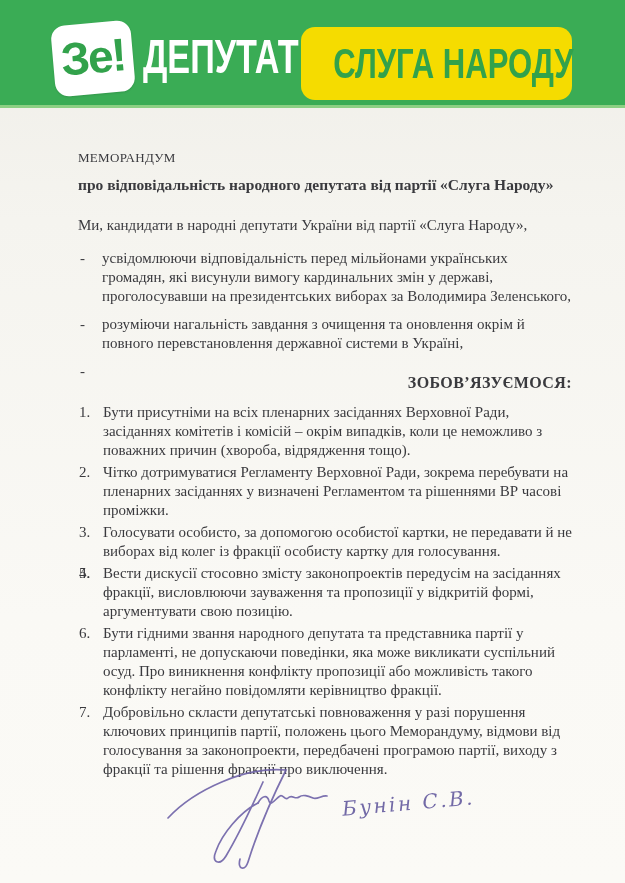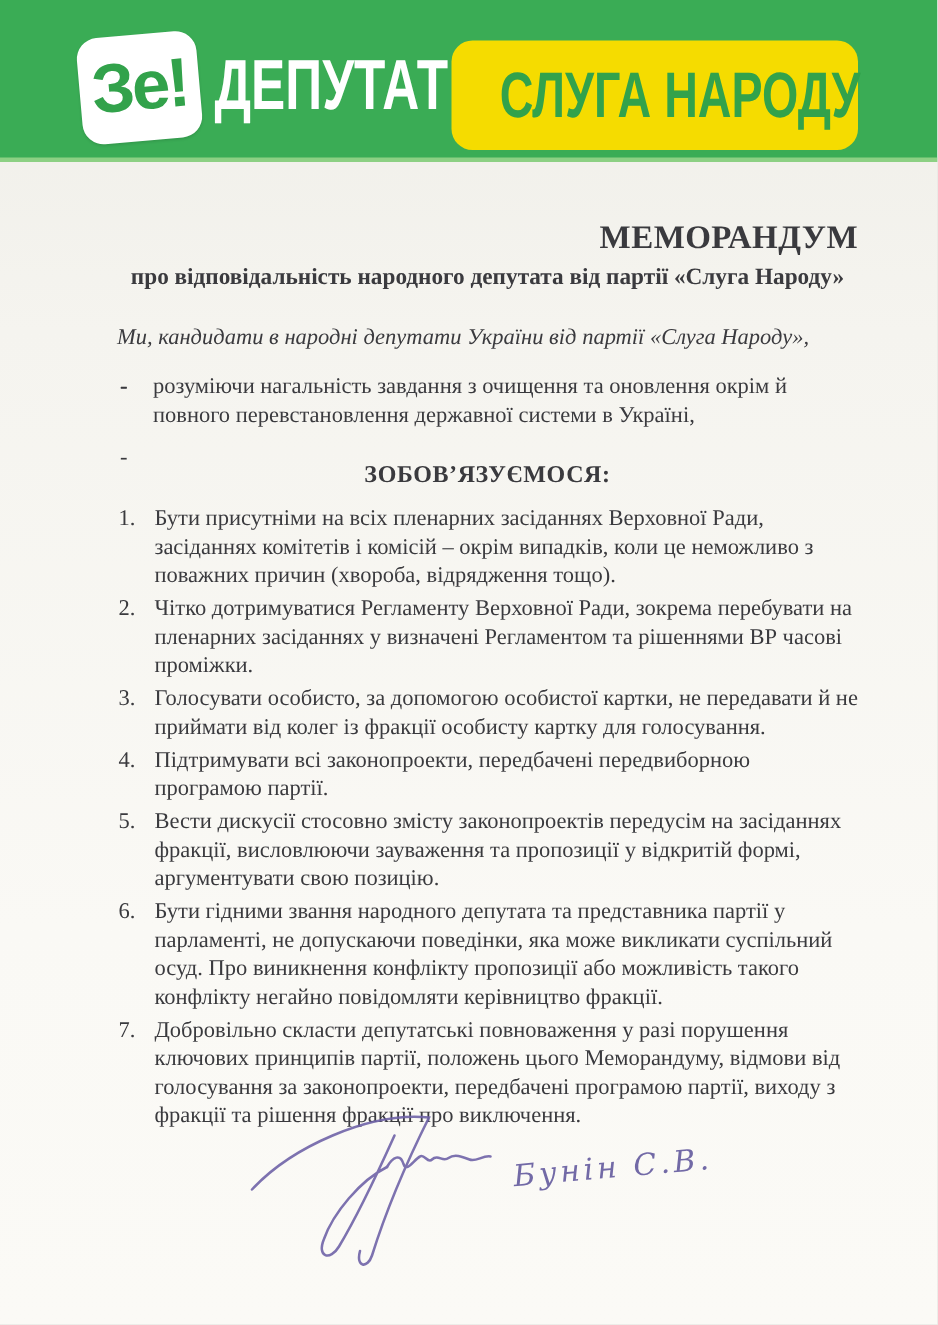"МЕМОРАНДУМ" .title { font-size: 22px -> 13px; font-weight: bold -> normal; text-align: right -> left }
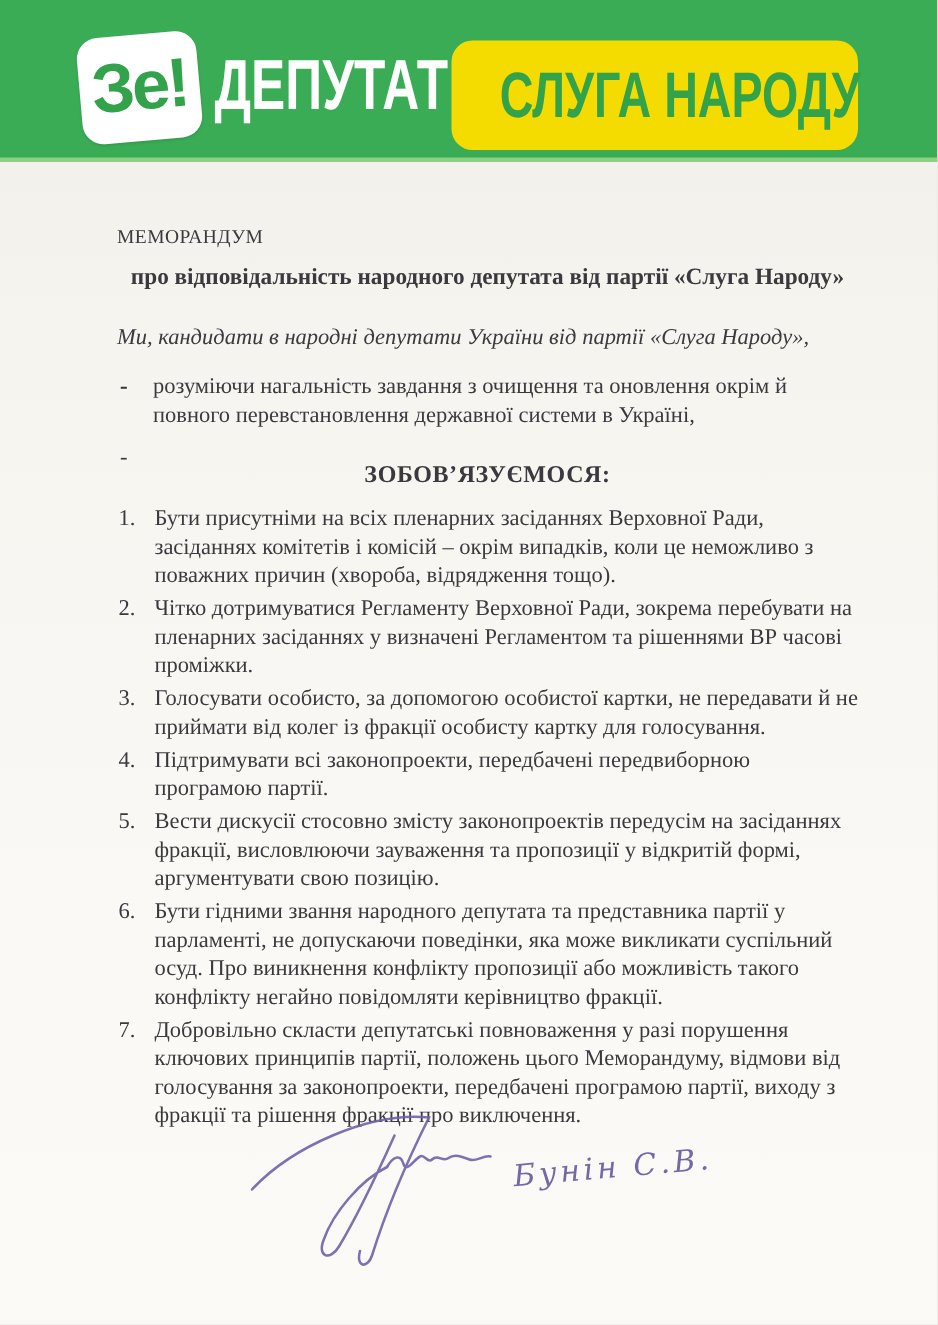"про відповідальність народного депутата" .subtitle { text-align: center -> left }
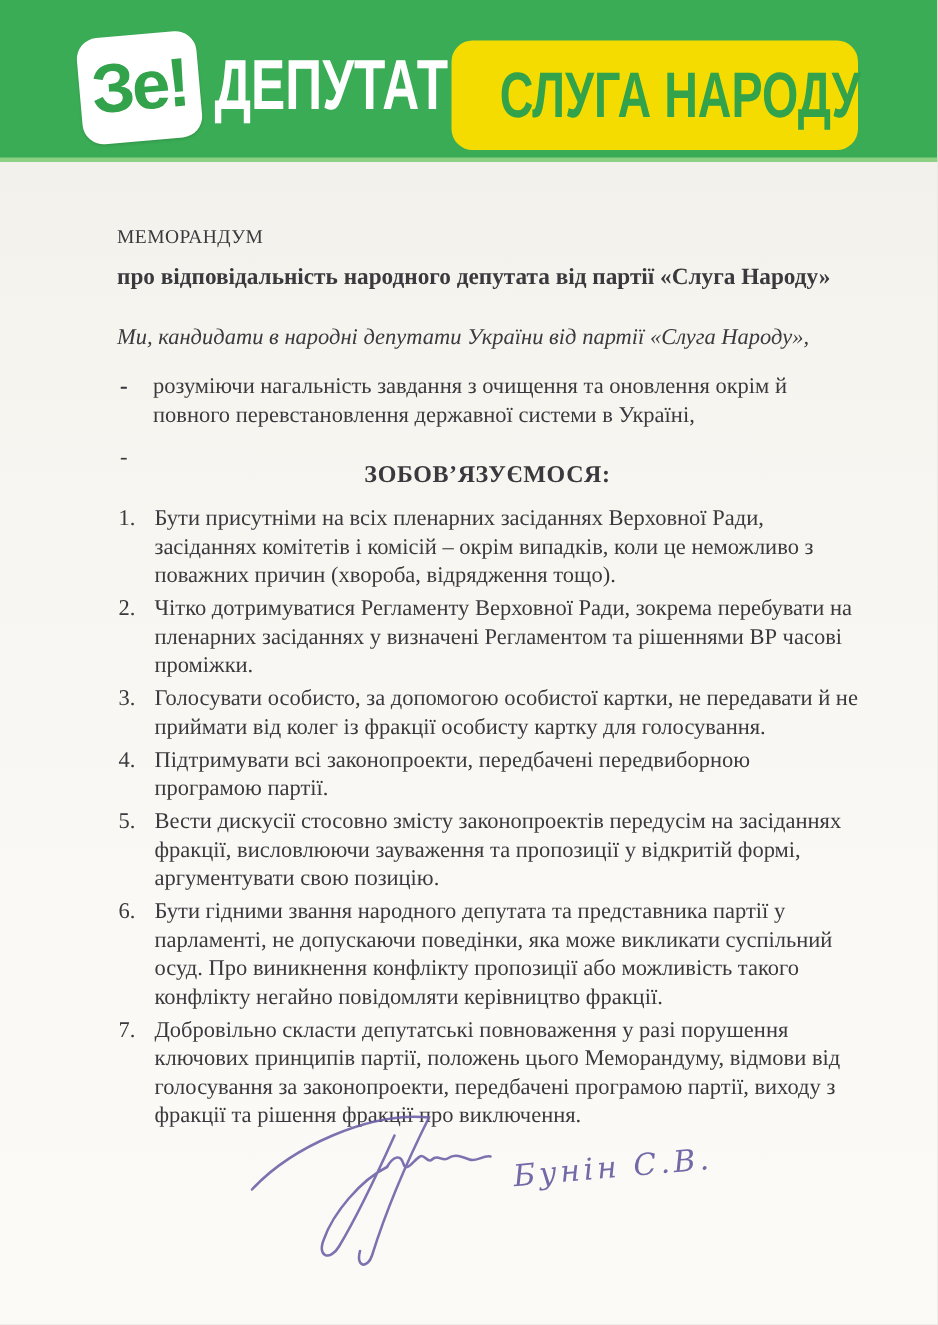"Ми, кандидати в народні депутати" .intro { font-style: italic -> none }
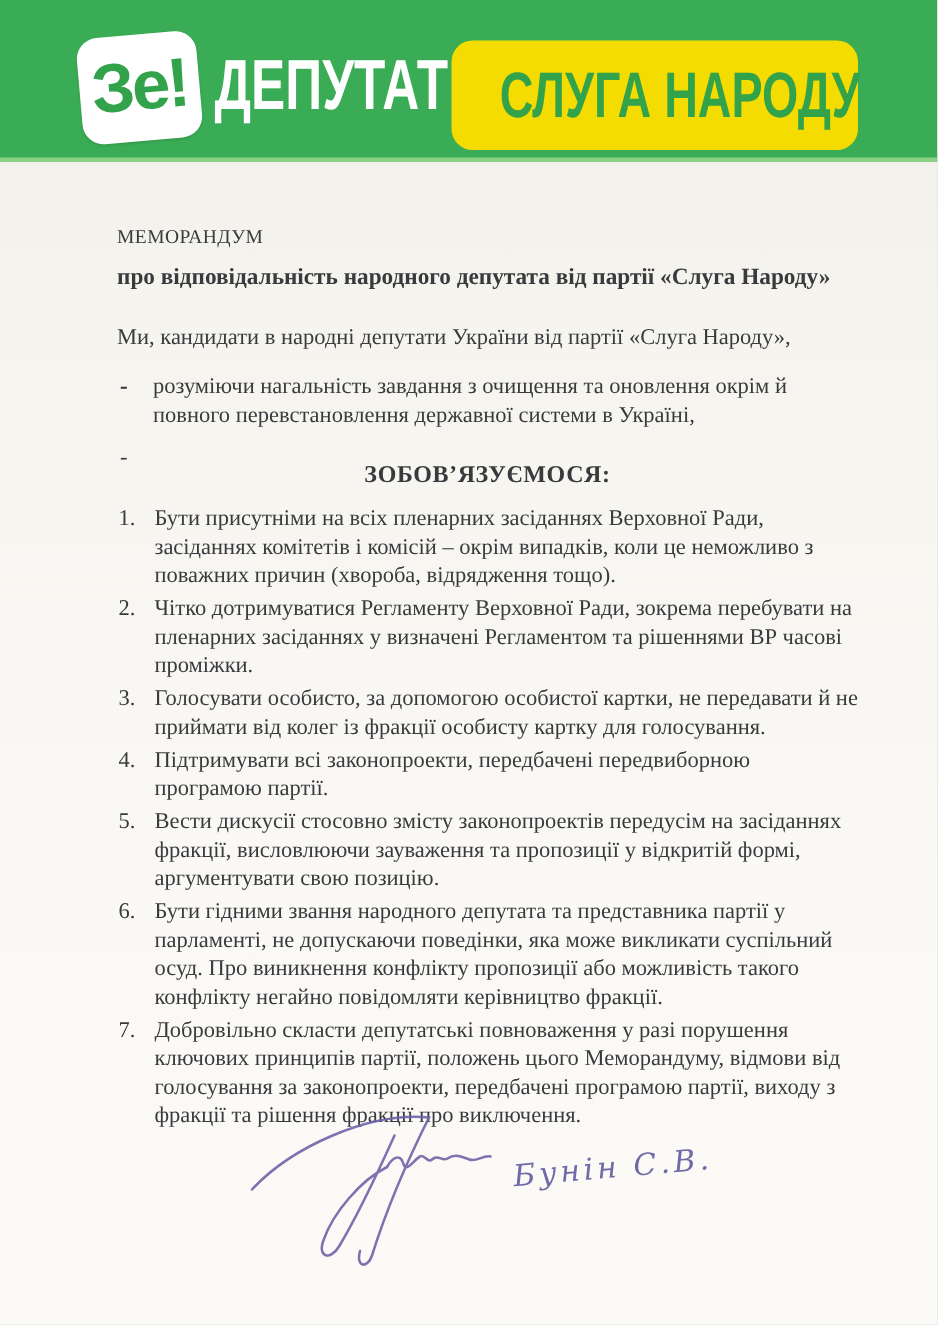"усвідомлюючи відповідальність перед" span { html: none -> <span>усвідомлюючи відповідальність перед мільйонами українських громадян, які висунули вимогу кардинальних змін у державі, проголосувавши на президентських виборах за Володимира Зеленського,</span> }
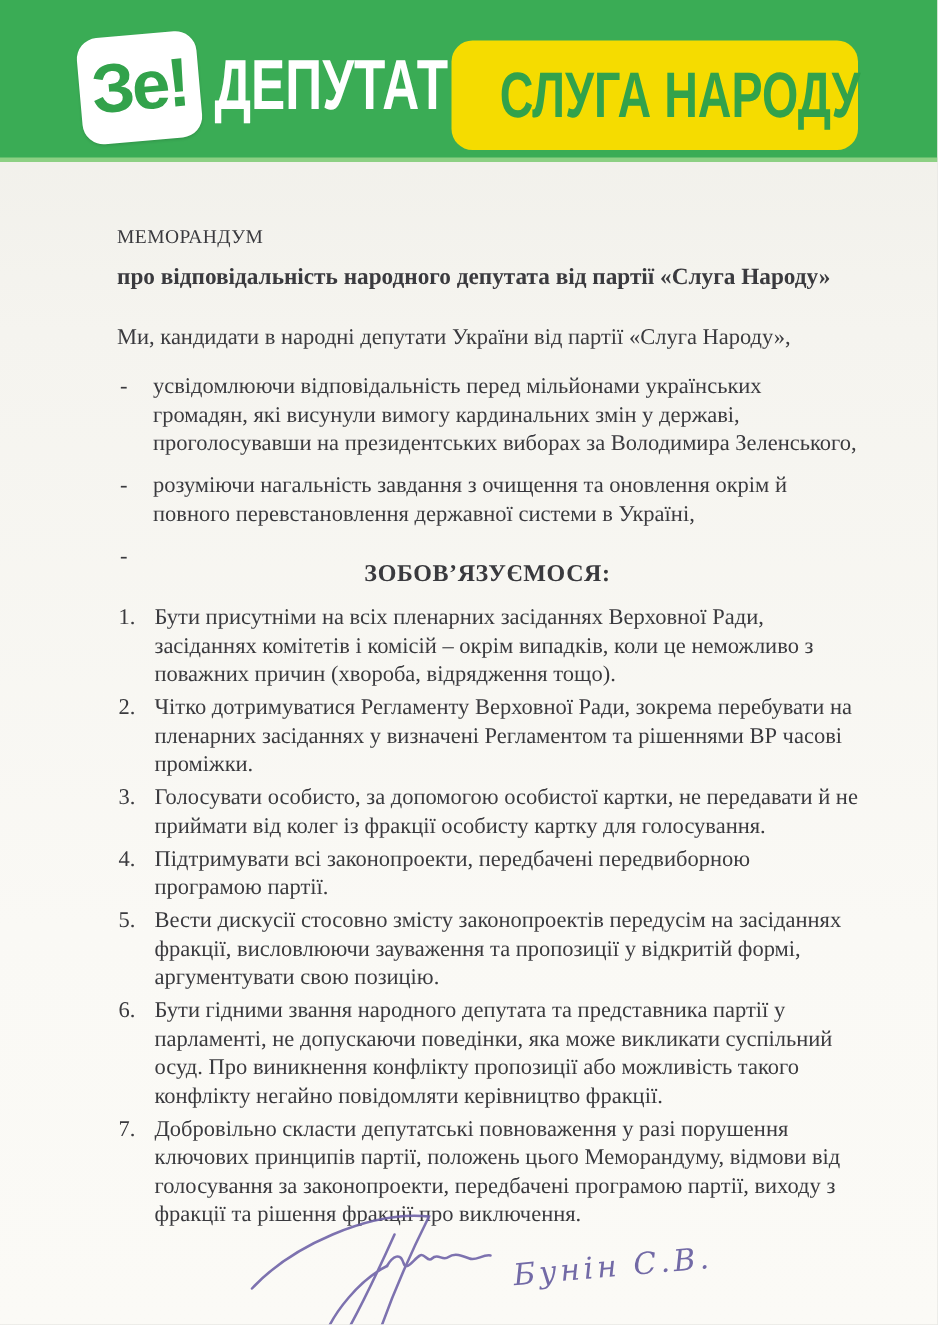"ЗОБОВ’ЯЗУЄМОСЯ:" .oath { text-align: center -> right }
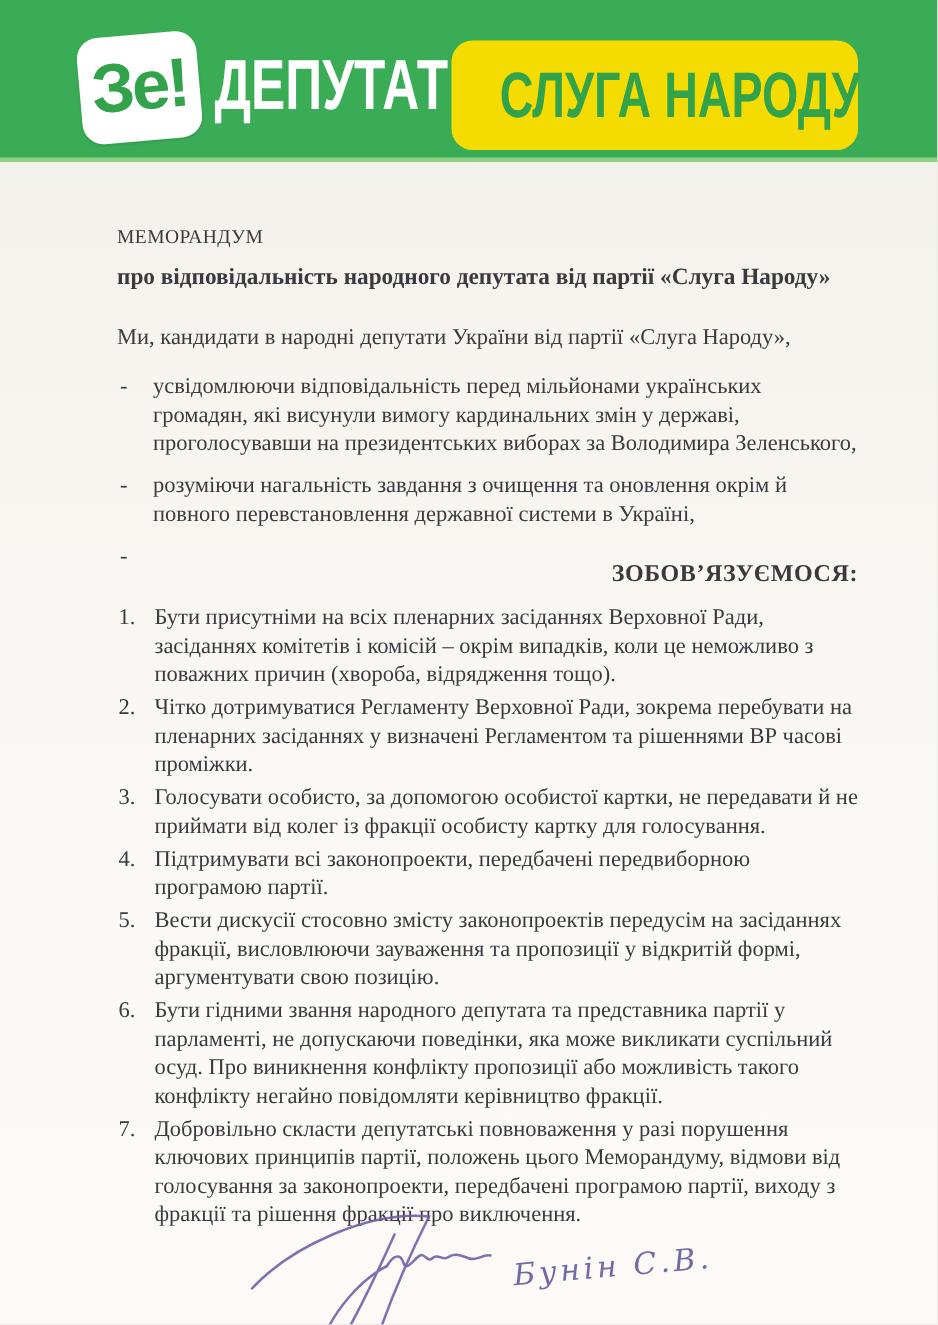"Голосувати особисто, за допомогою" span { text: приймати -> виборах }
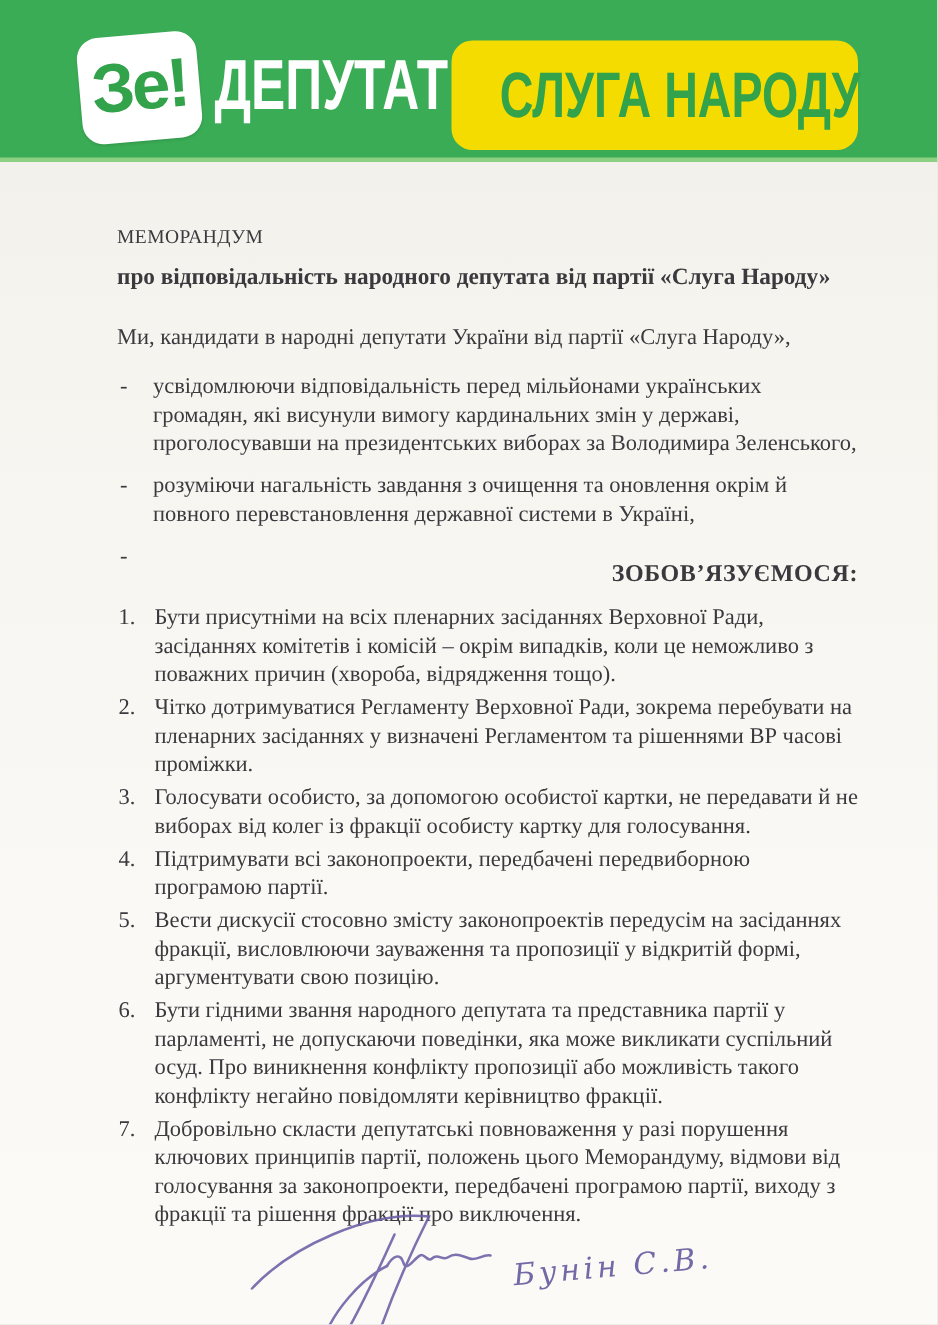"Підтримувати всі законопроекти," span { html: <span>Підтримувати всі законопроекти, передбачені передвиборною програмою партії.</span> -> none }
